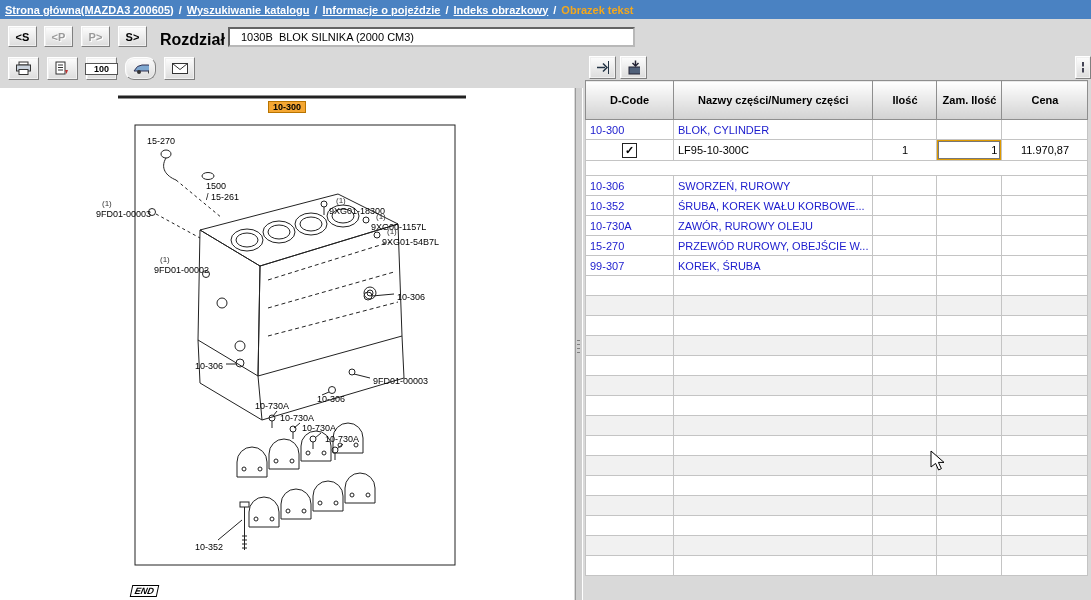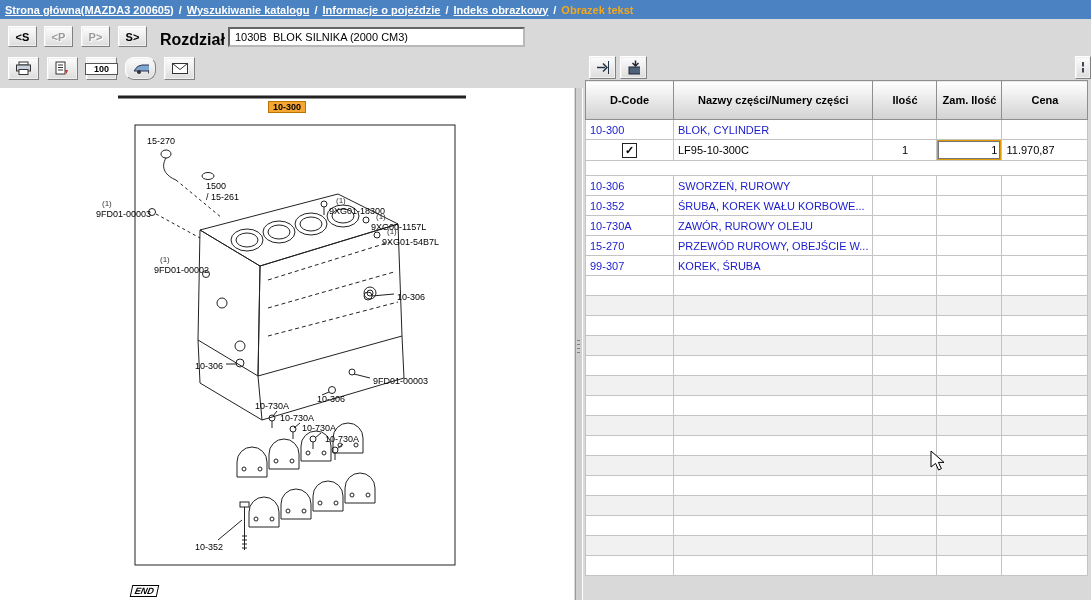"1030B BLOK SILNIKA (2000 CM3)" .chapter-input { padding: 1px 5px -> 1px 11px; width: 297px -> 407px }
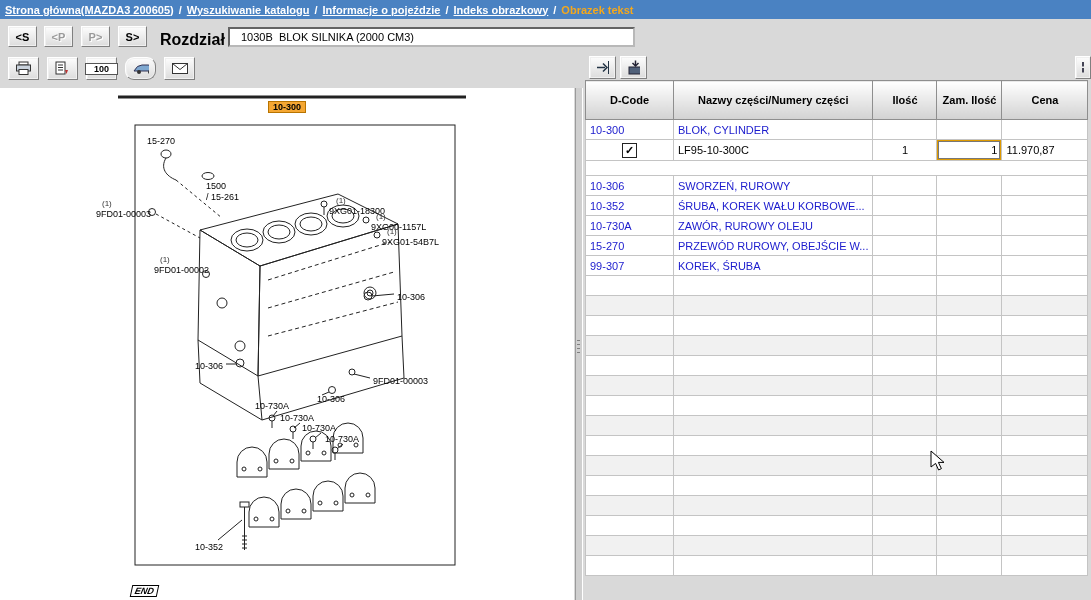"11.970,87" .c-right { text-align: left -> center }
